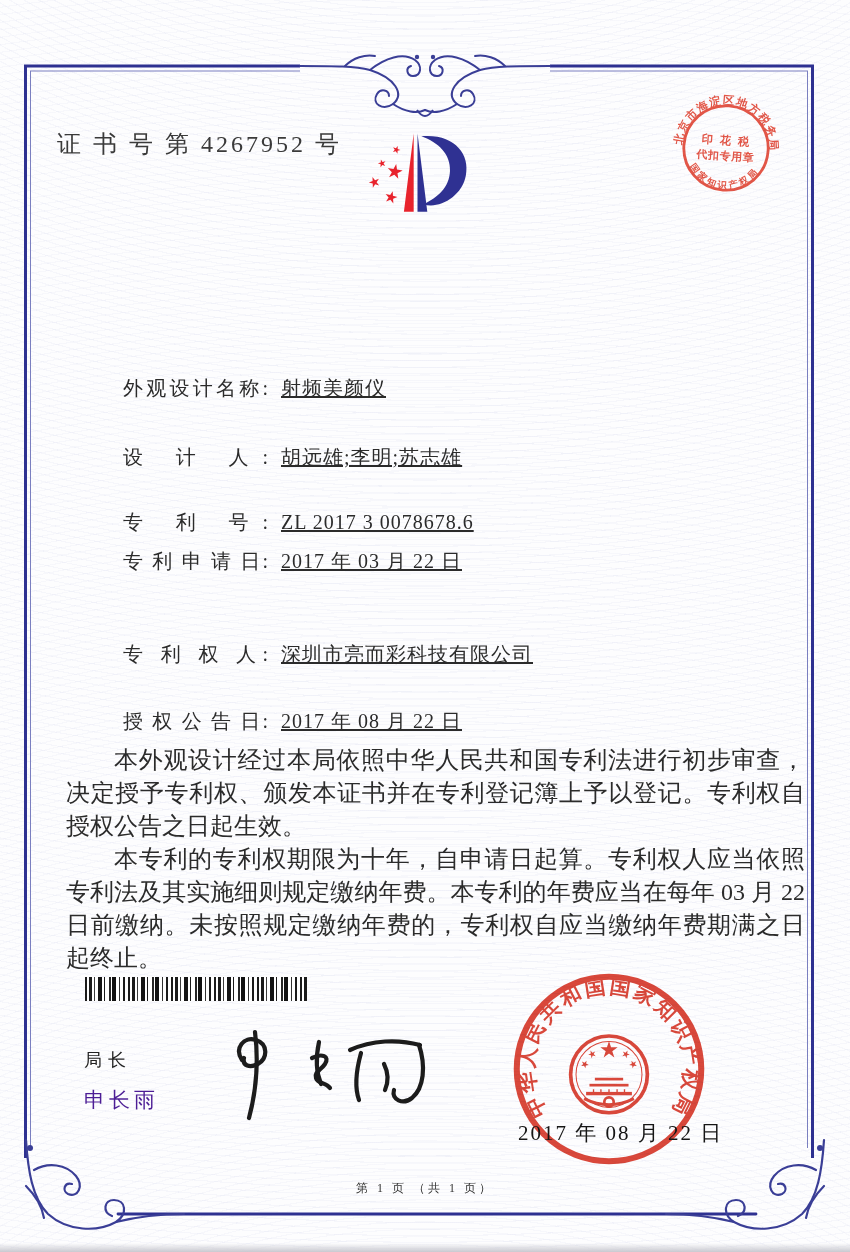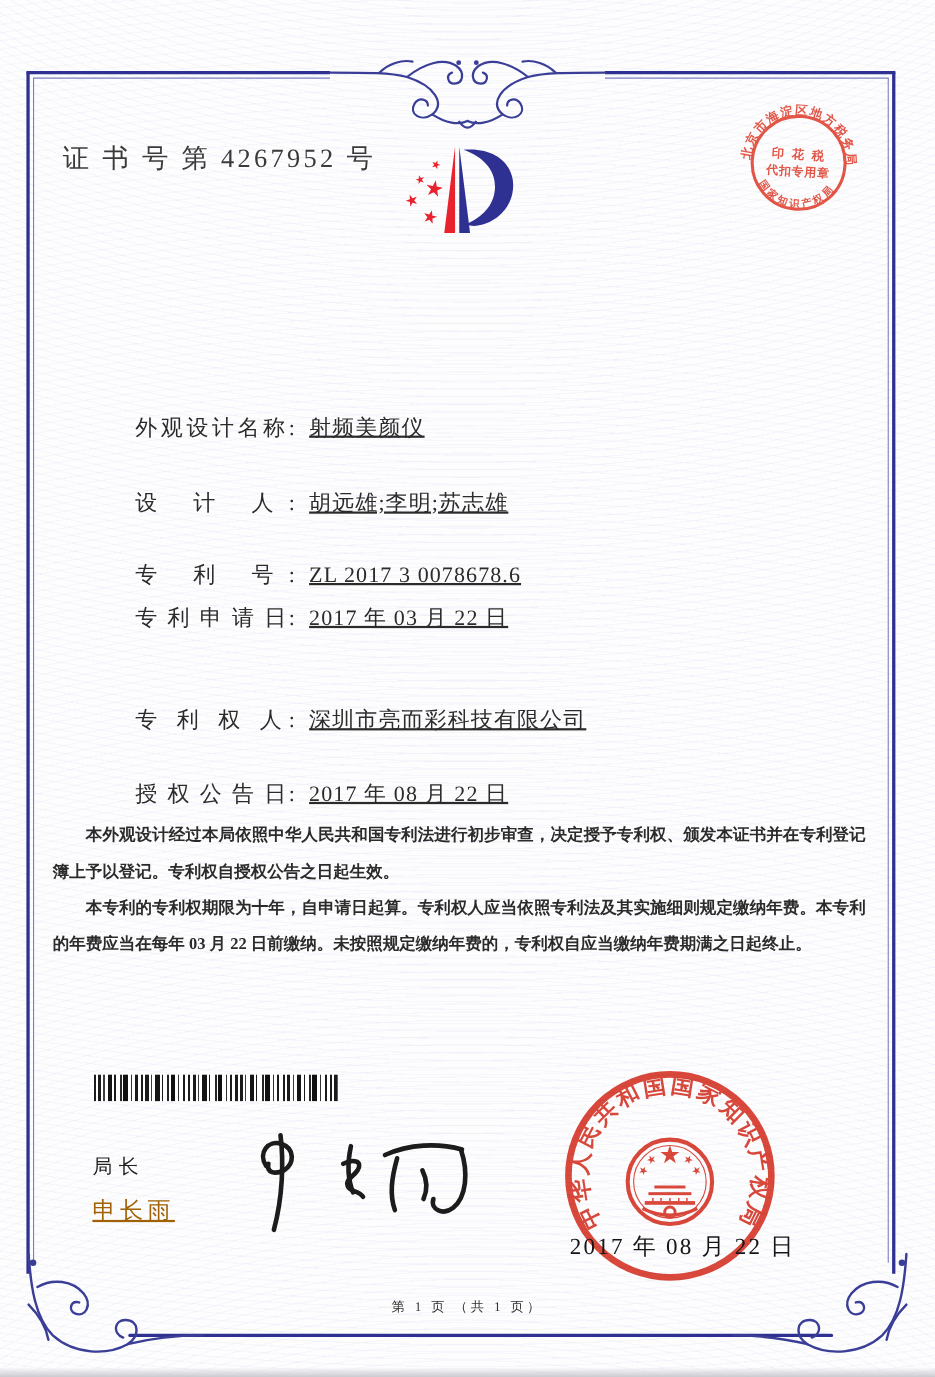"本外观设计经过本局依照中华人民共和国专利法进行初步审查，决定授予专利权、颁发本证" .body-text { font-size: 15px -> 24px; font-weight: bold -> none; left: 48px -> 66px }
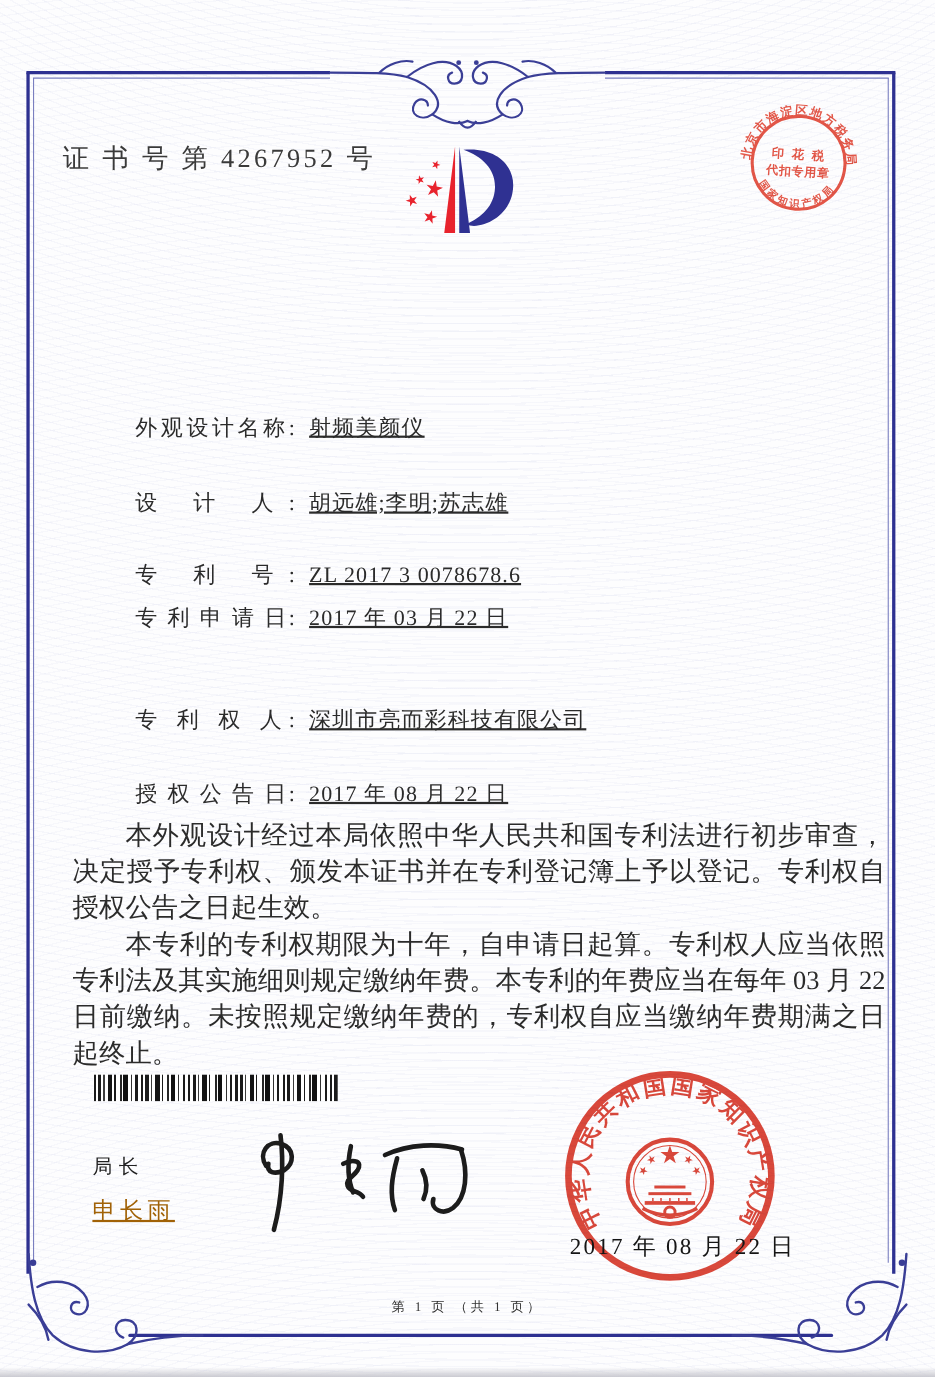"申长雨" .sig-name { color: #a16207 -> #4c1d95; text-decoration: underline -> none }
